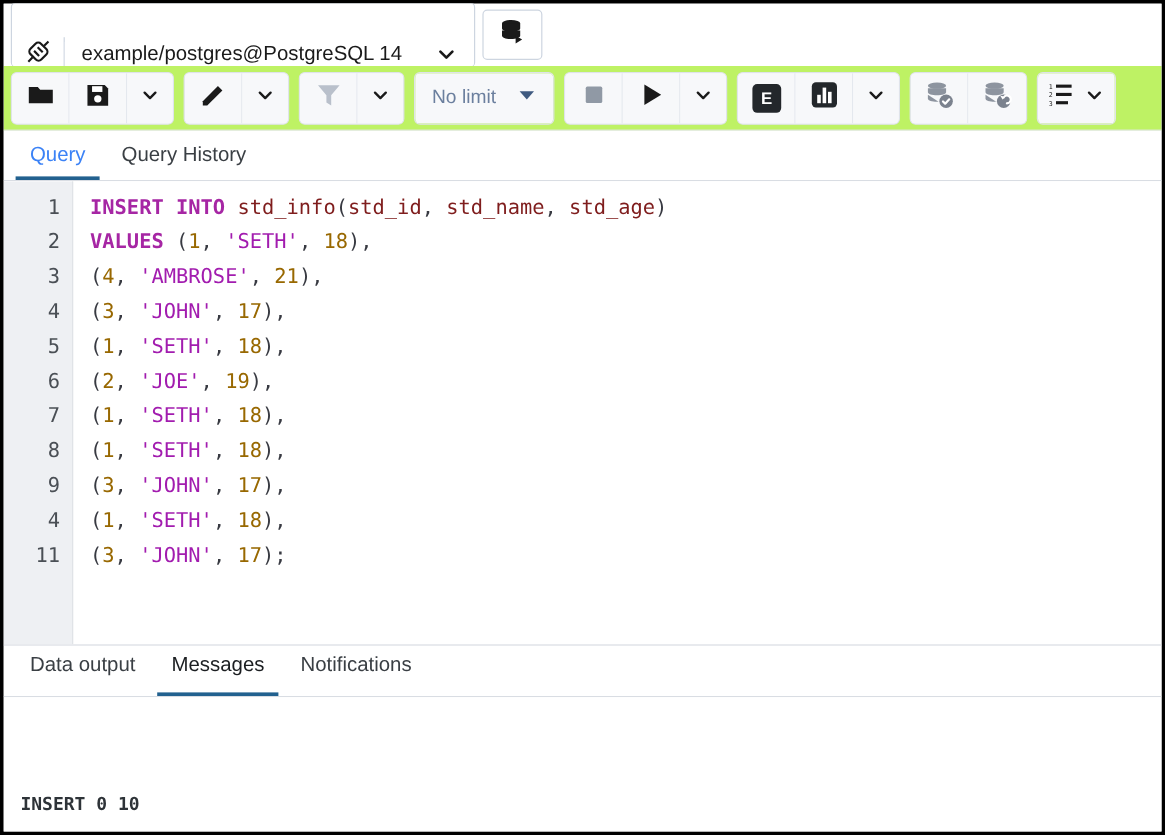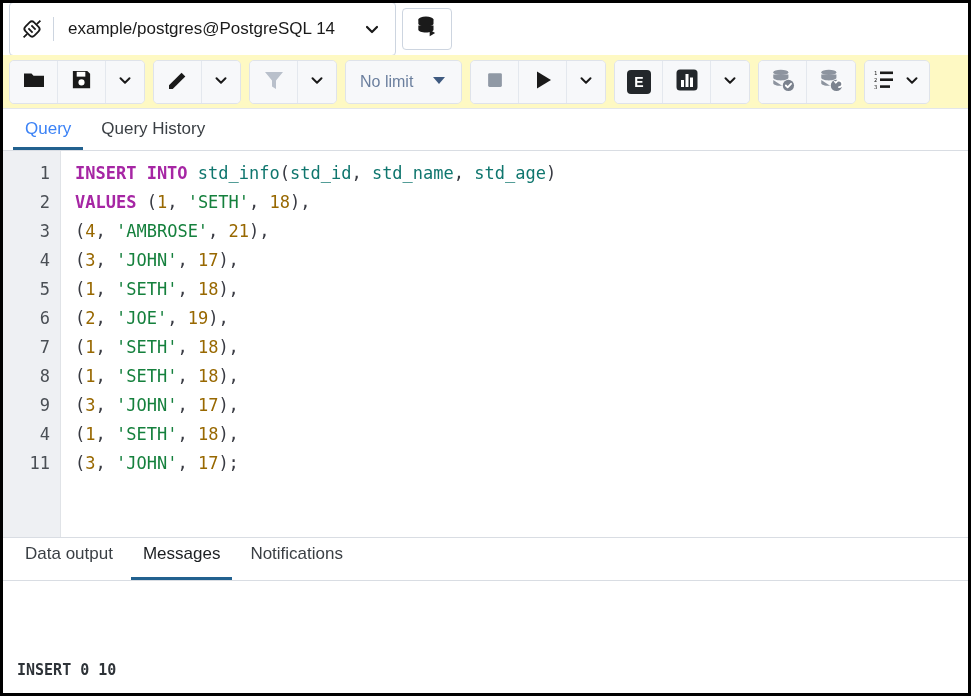"example/postgres@PostgreSQL 14" .conn-group { align-items: center -> flex-end }
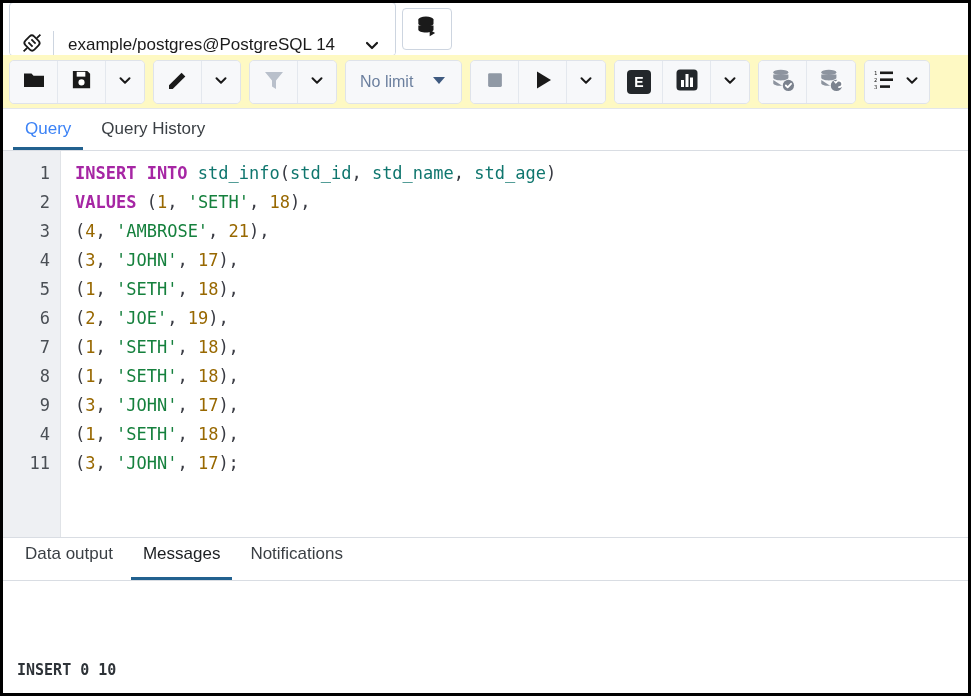"No limit" .toolbar { background: #fef9c3 -> #bef264 }
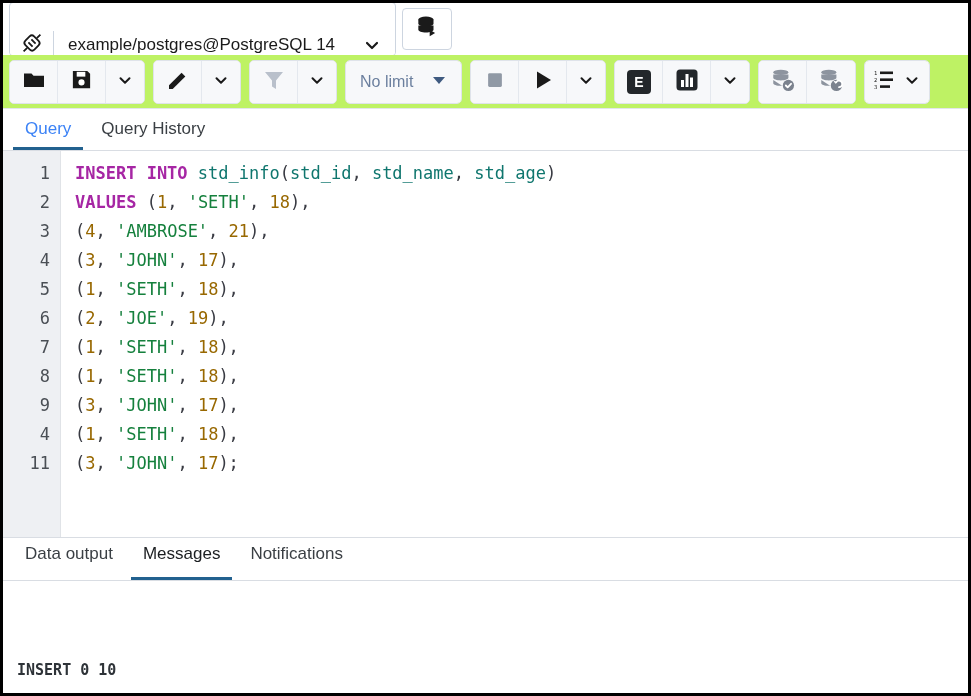"std_info" .id { color: #0f766e -> #7f1d1d }
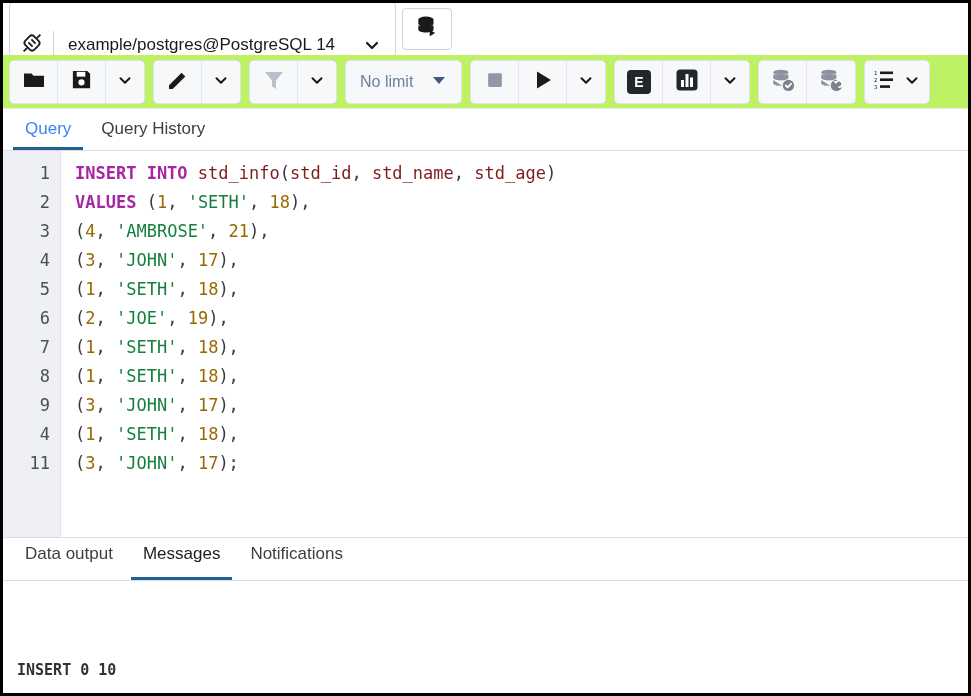"'SETH'" .str { color: #15803d -> #a21caf }
